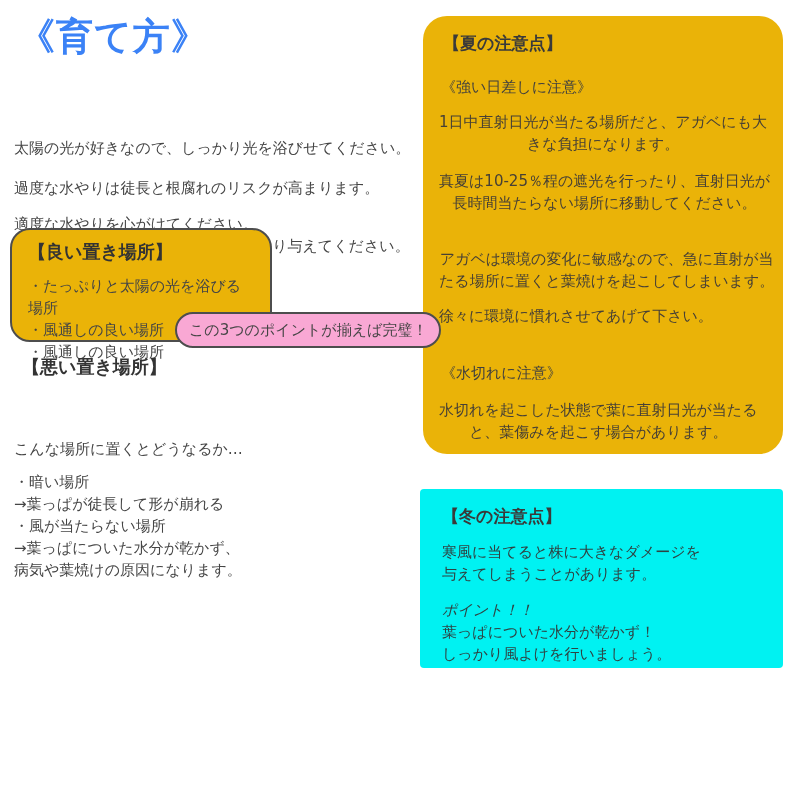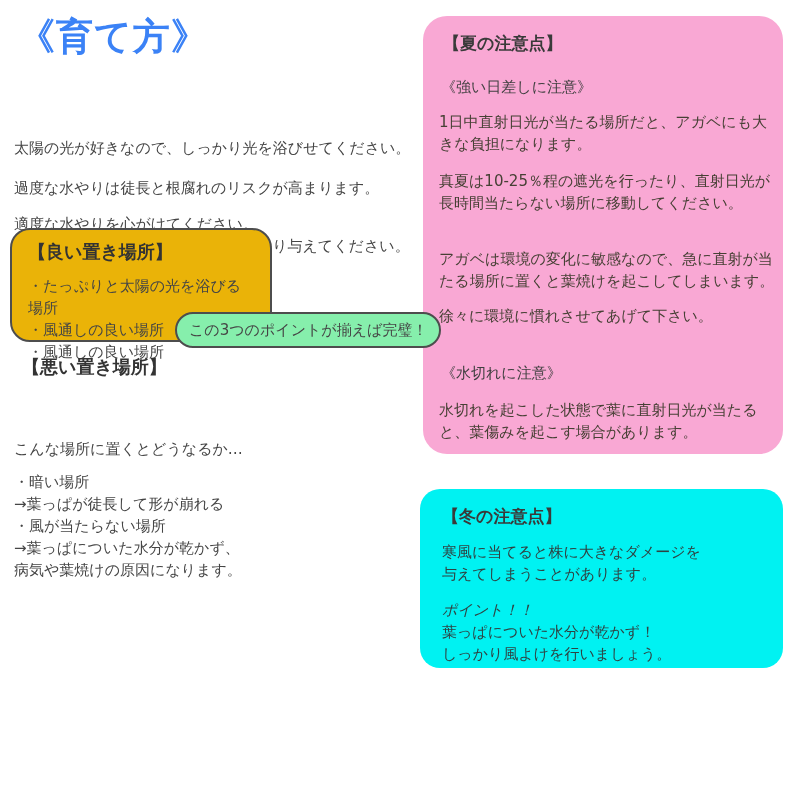"【夏の注意点】" .summer-panel { background: #f9a8d4 -> #eab308; text-align: none -> center }
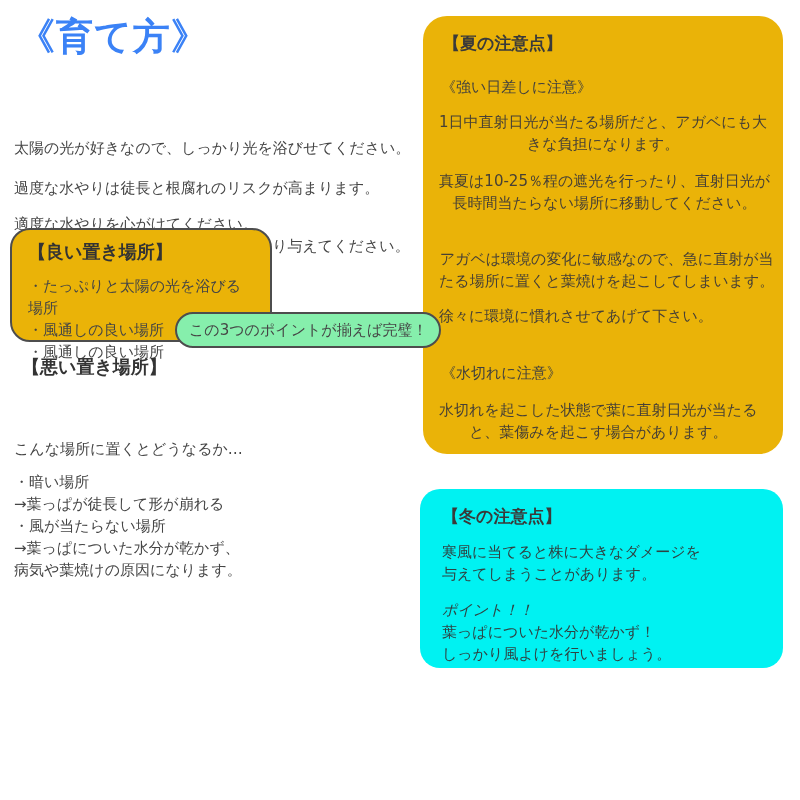"この3つのポイントが揃えば完璧！" .callout { background: #86efac -> #f9a8d4 }
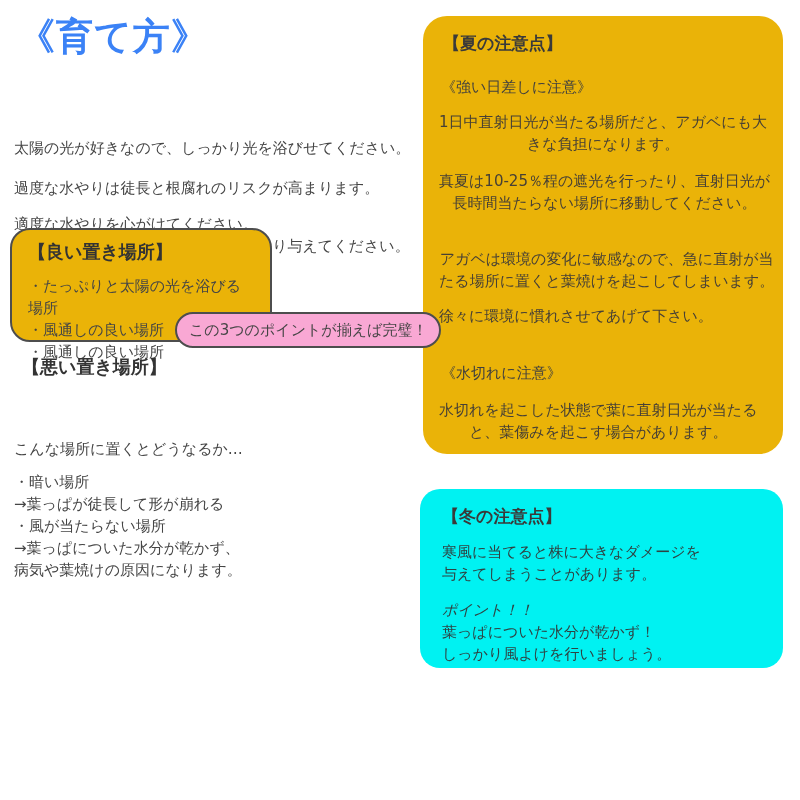"【冬の注意点】" .winter-panel { border-radius: 20px -> 4px }
